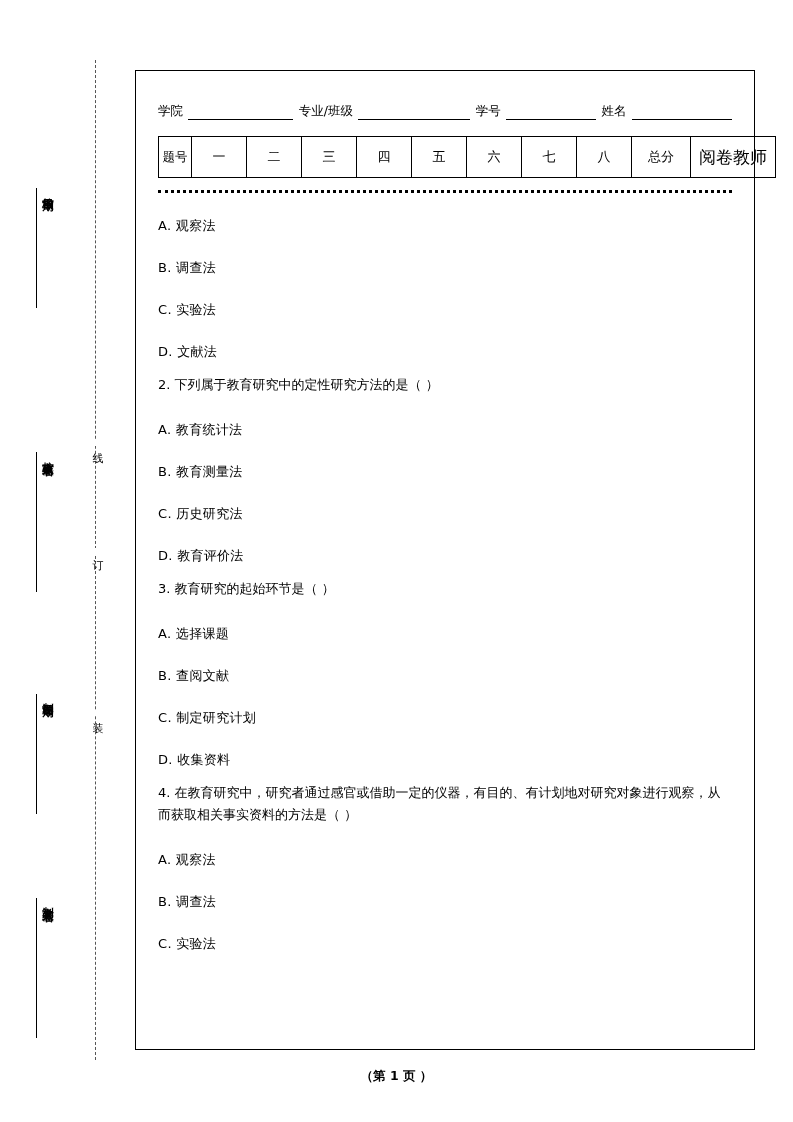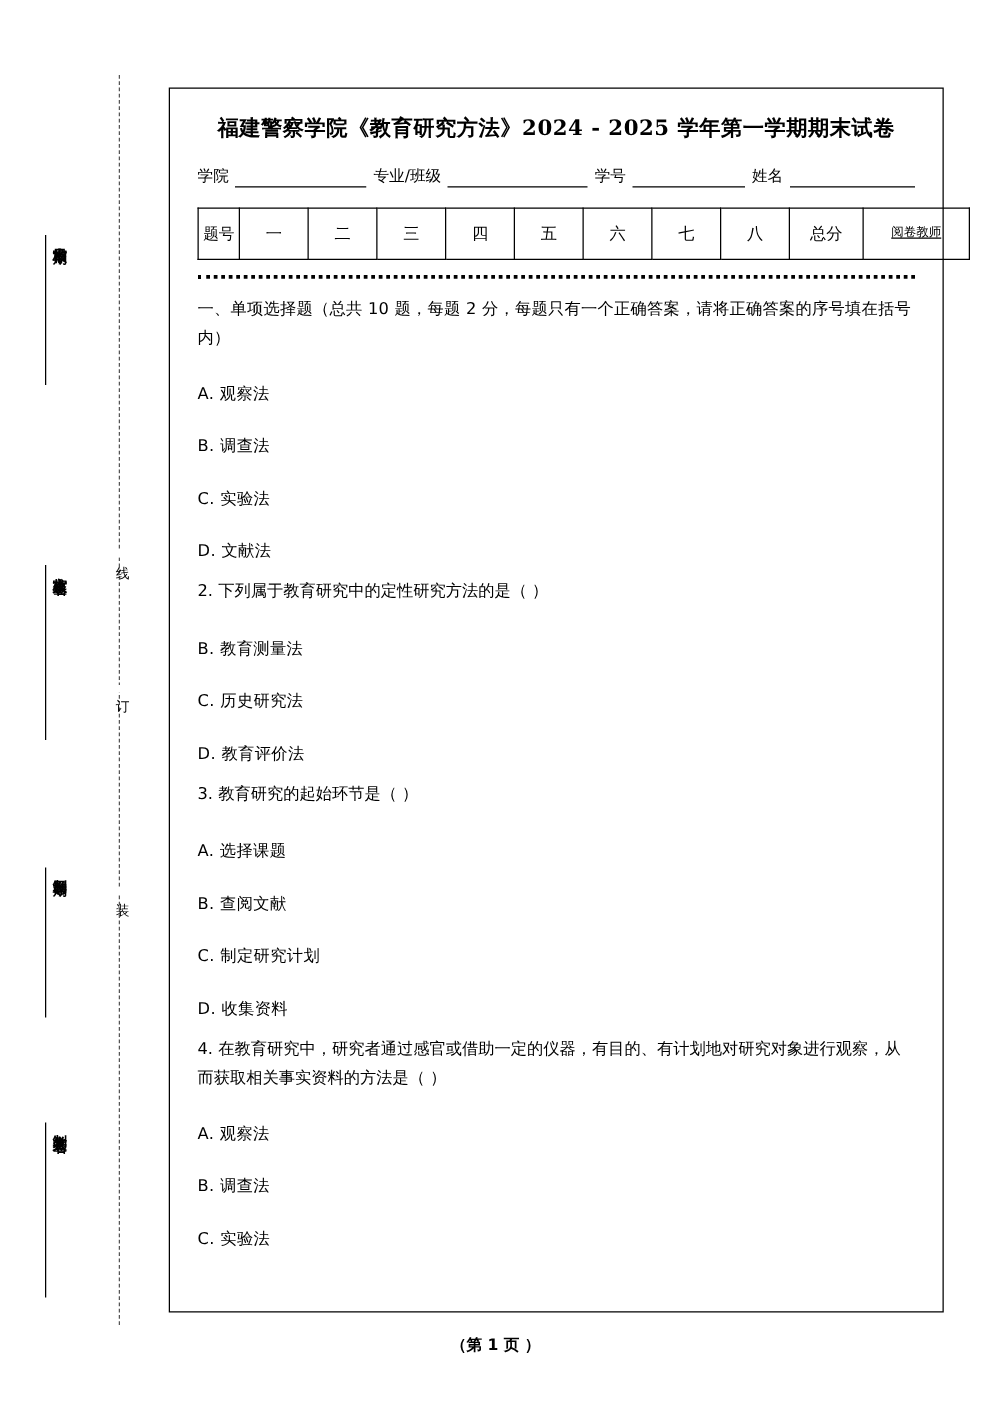"福建警察学院《教育研究方法》2024 - 2025 学年第一学期期末试卷" div.title { html: <div>福建警察学院《教育研究方法》2024 - 2025 学年第一学期期末试卷</div> -> none }
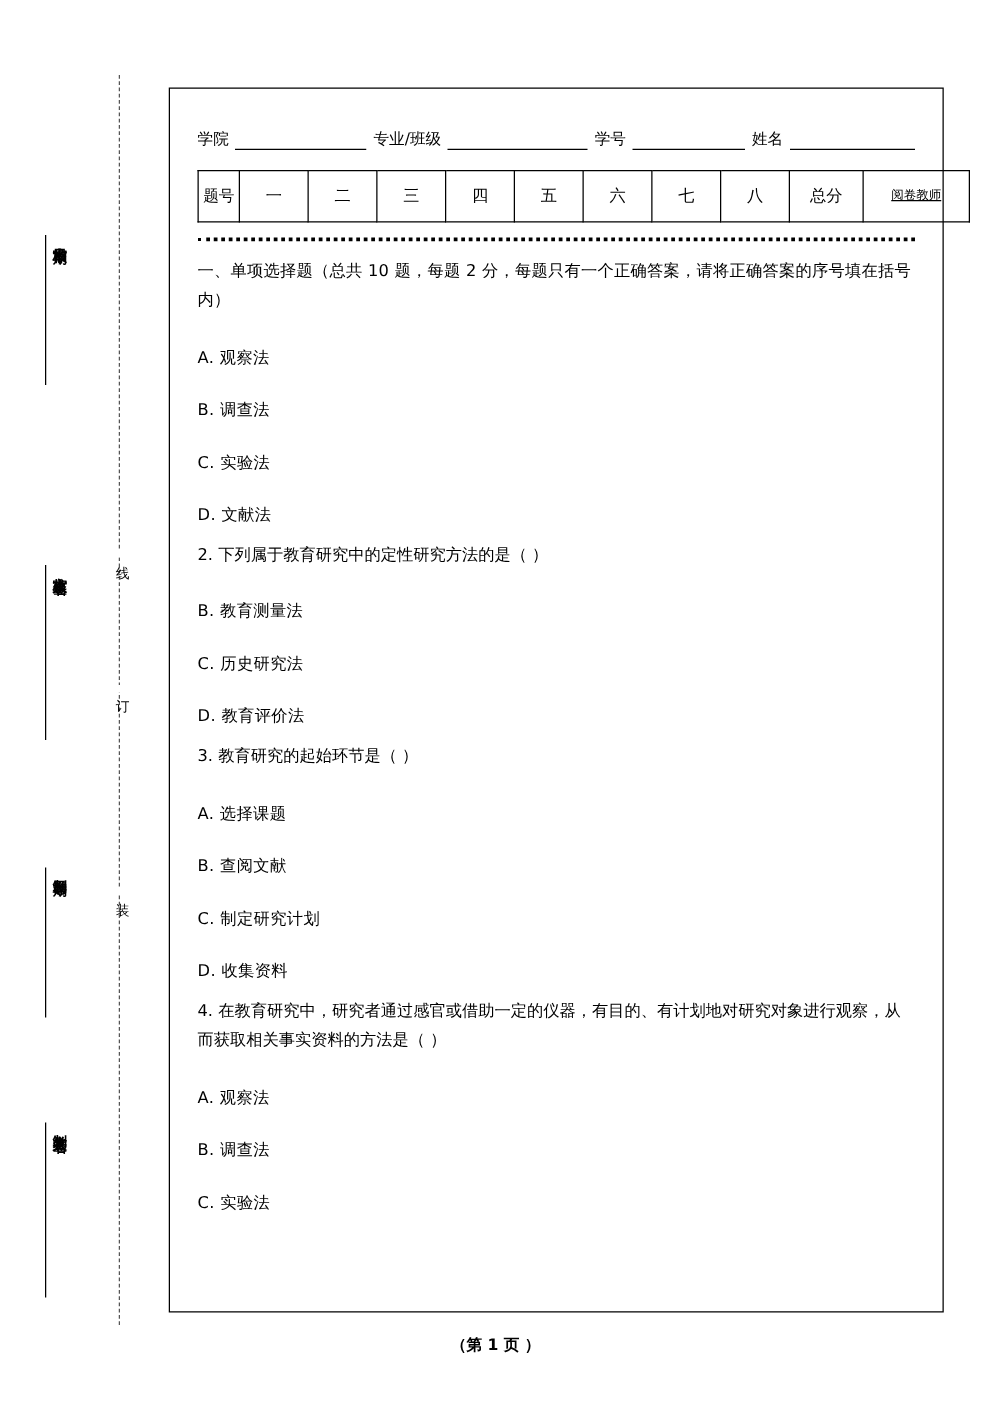"阅卷教师" td.teachercell { font-size: 10px -> 17px; text-decoration: underline -> none }
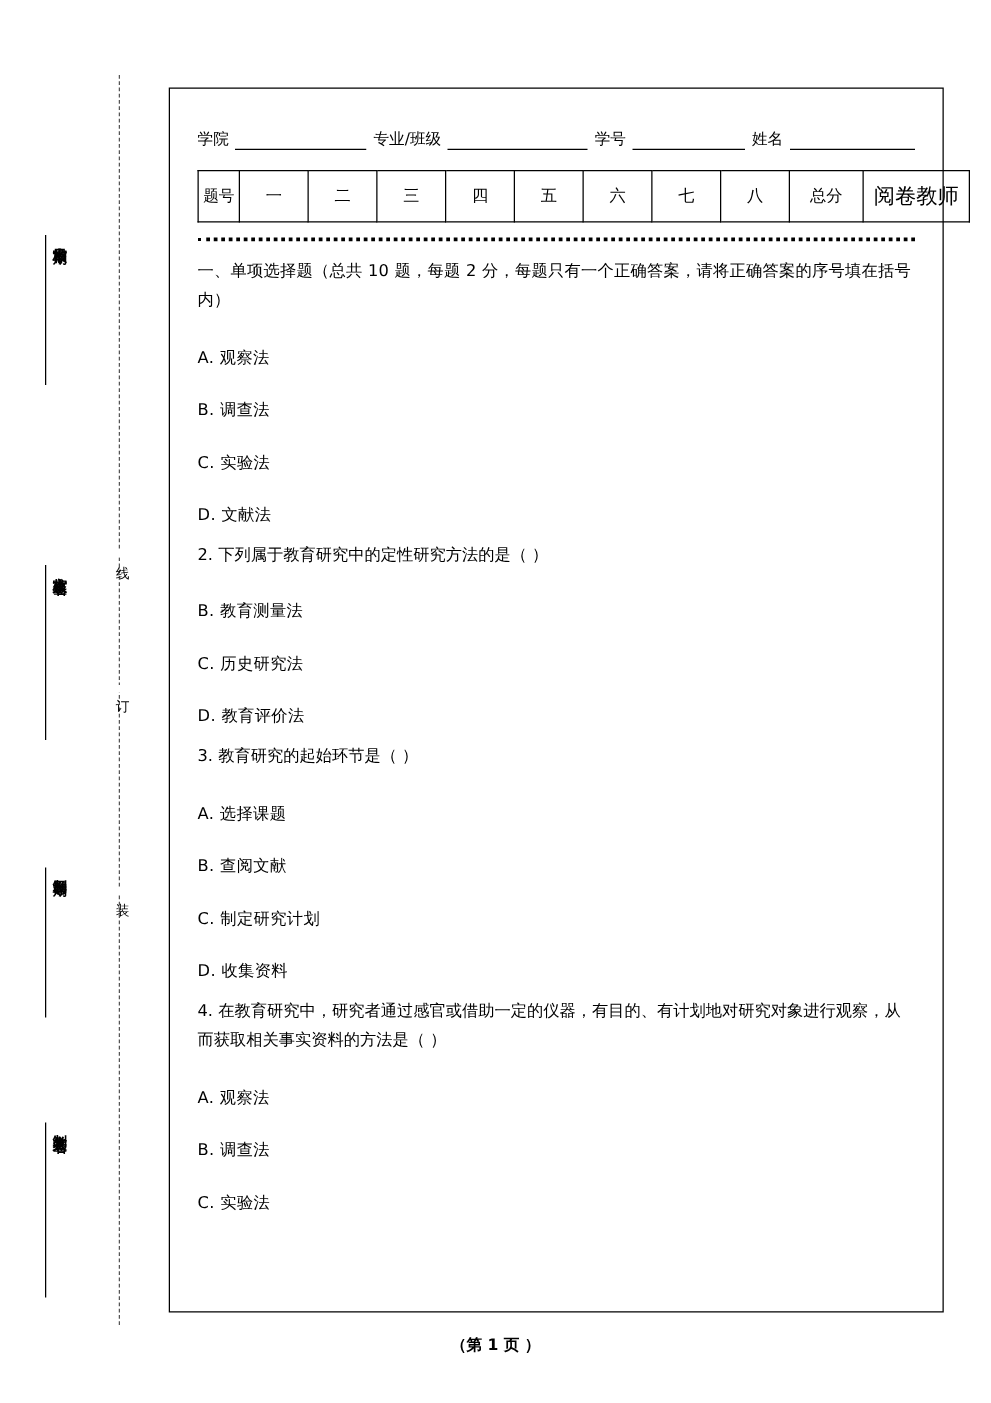"一、单项选择题（总共 10 题，每题 2" div.section-head { html: <div>一、单项选择题（总共 10 题，每题 2 分，每题只有一个正确答案，请将正确答案的序号填在括号内）</div> -> none }
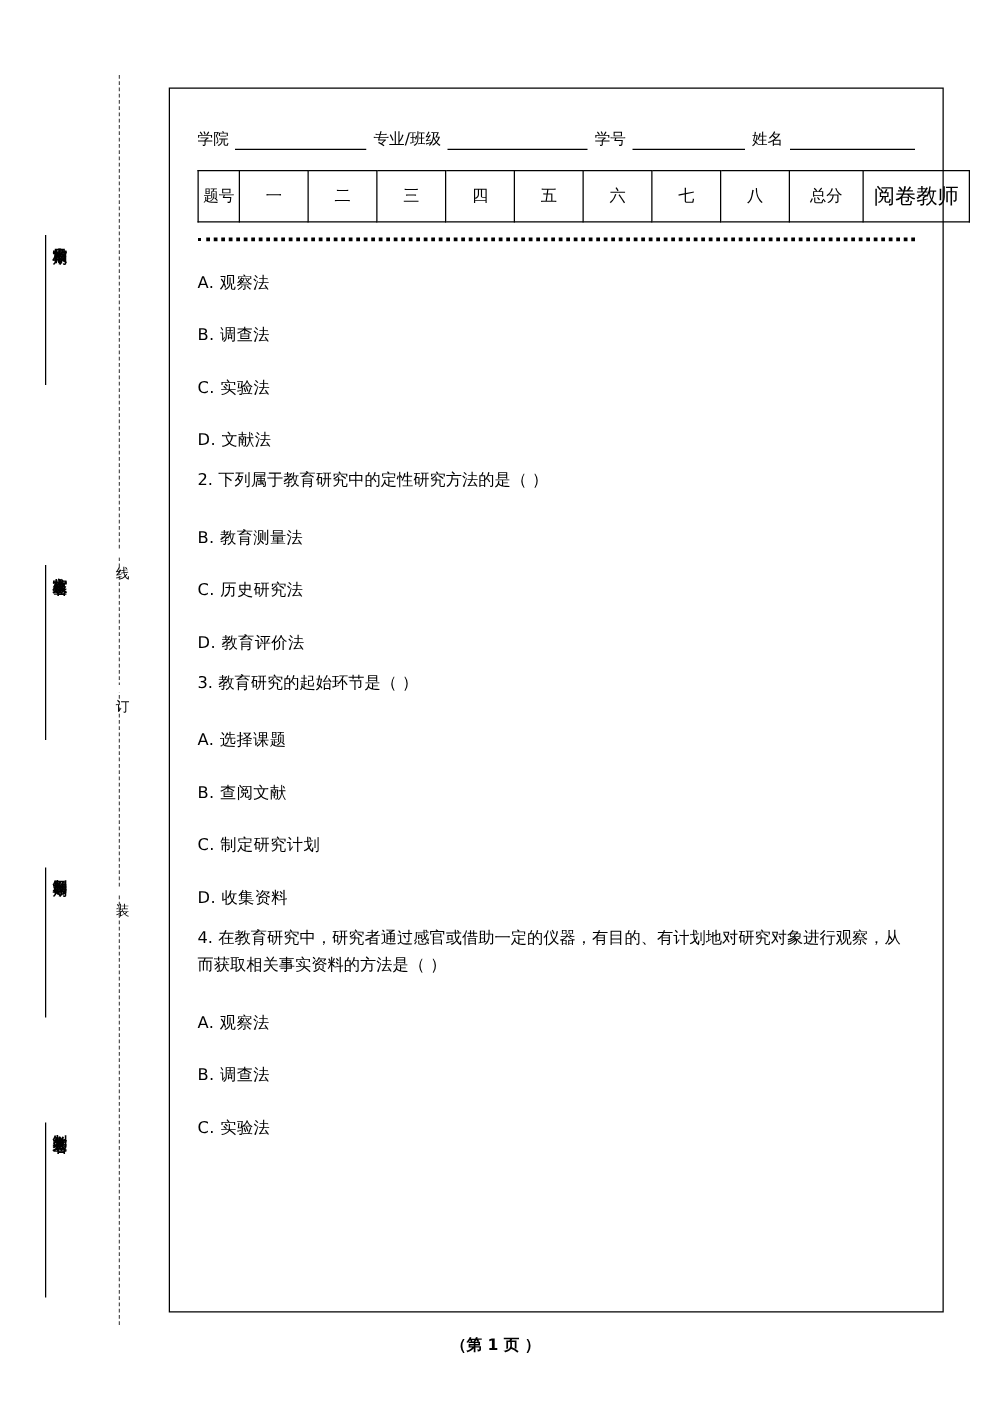"A. 教育统计法" div.opt { html: none -> <div>A. 教育统计法</div> }
